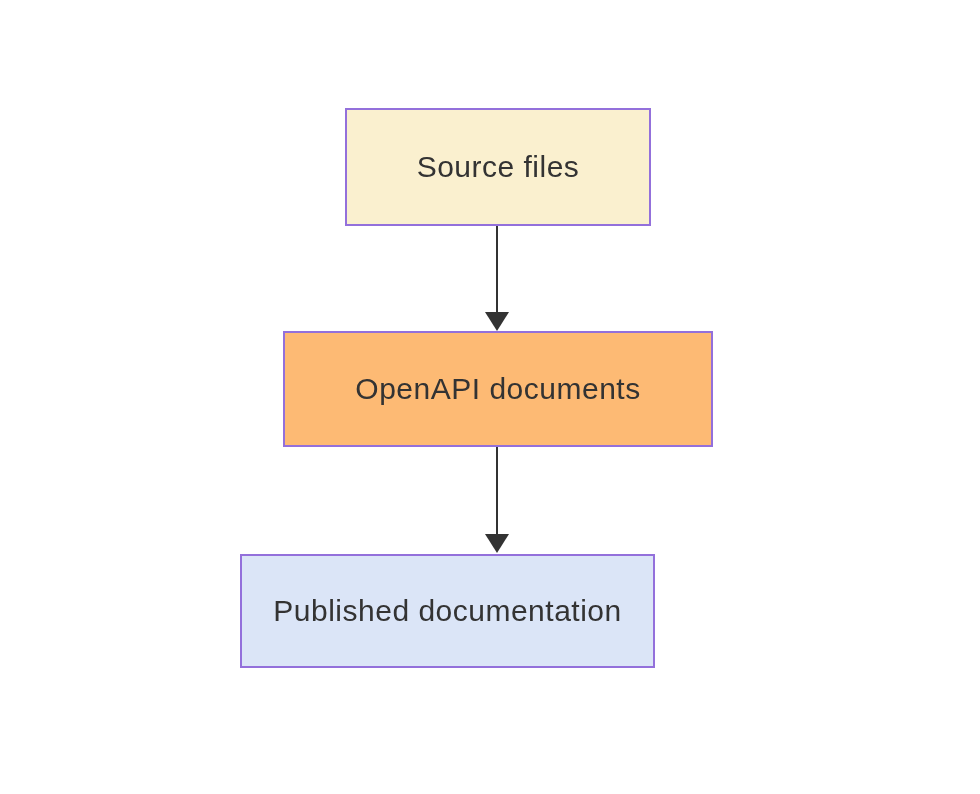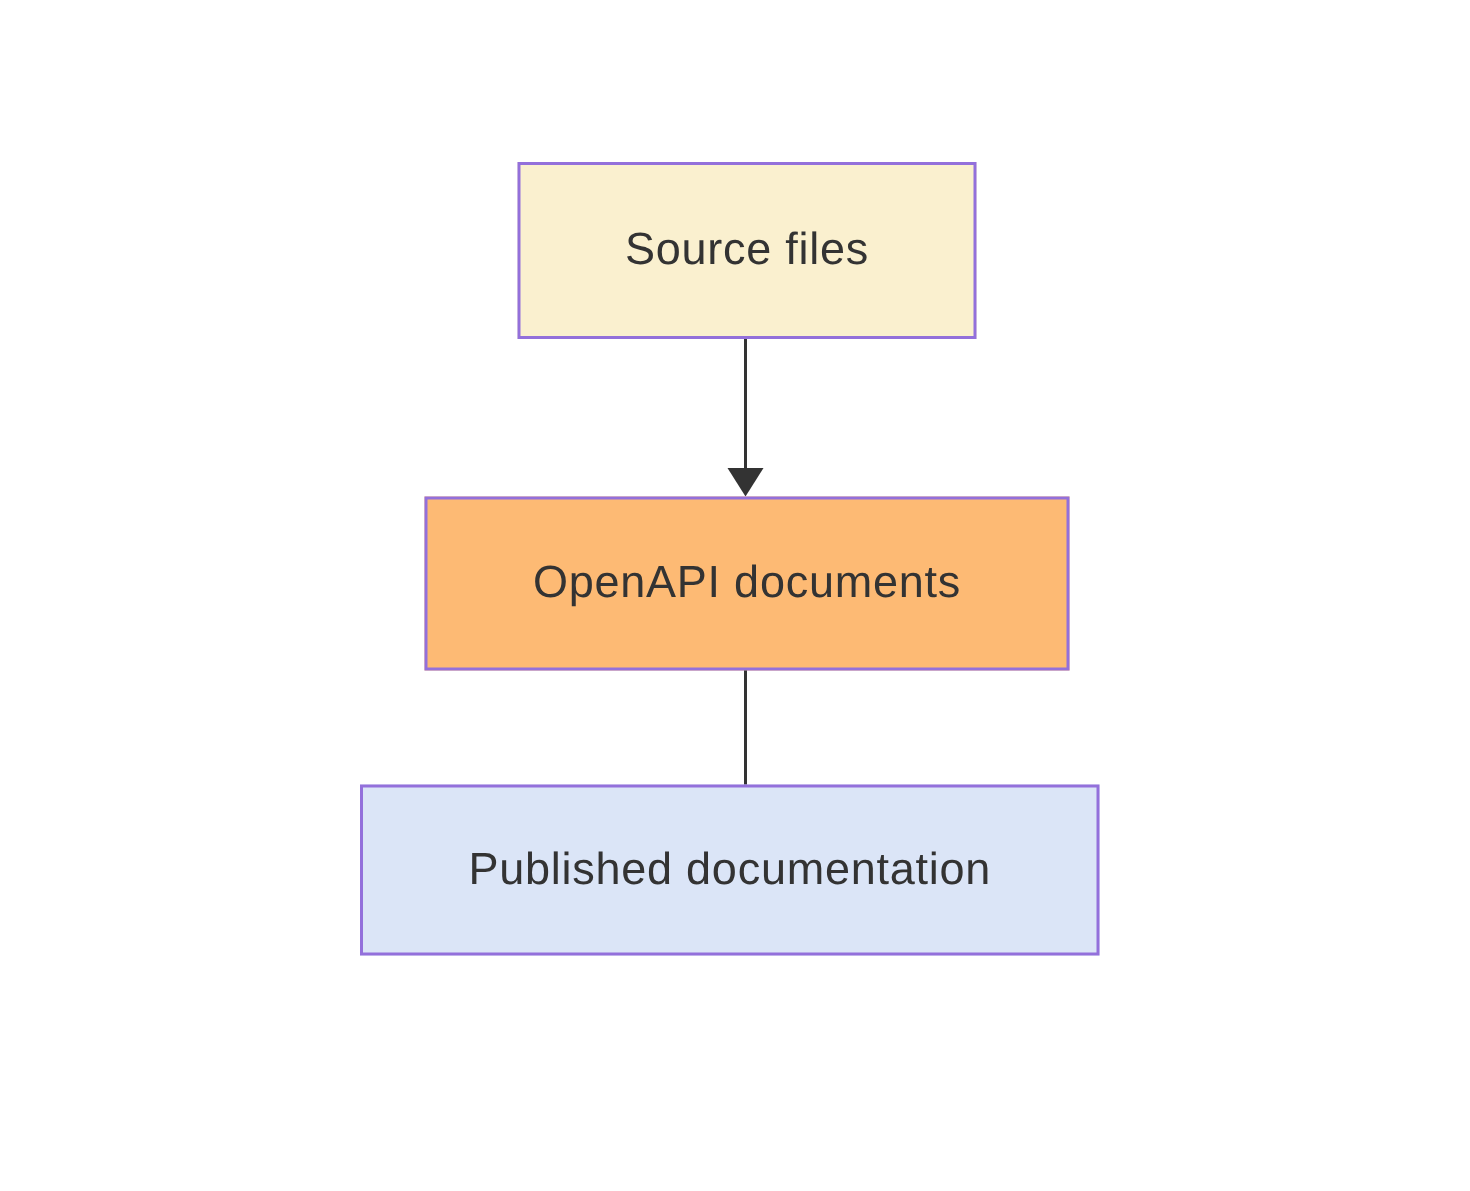"Published documentation" .node-3 { top: 523px -> 554px; width: 493px -> 415px }
